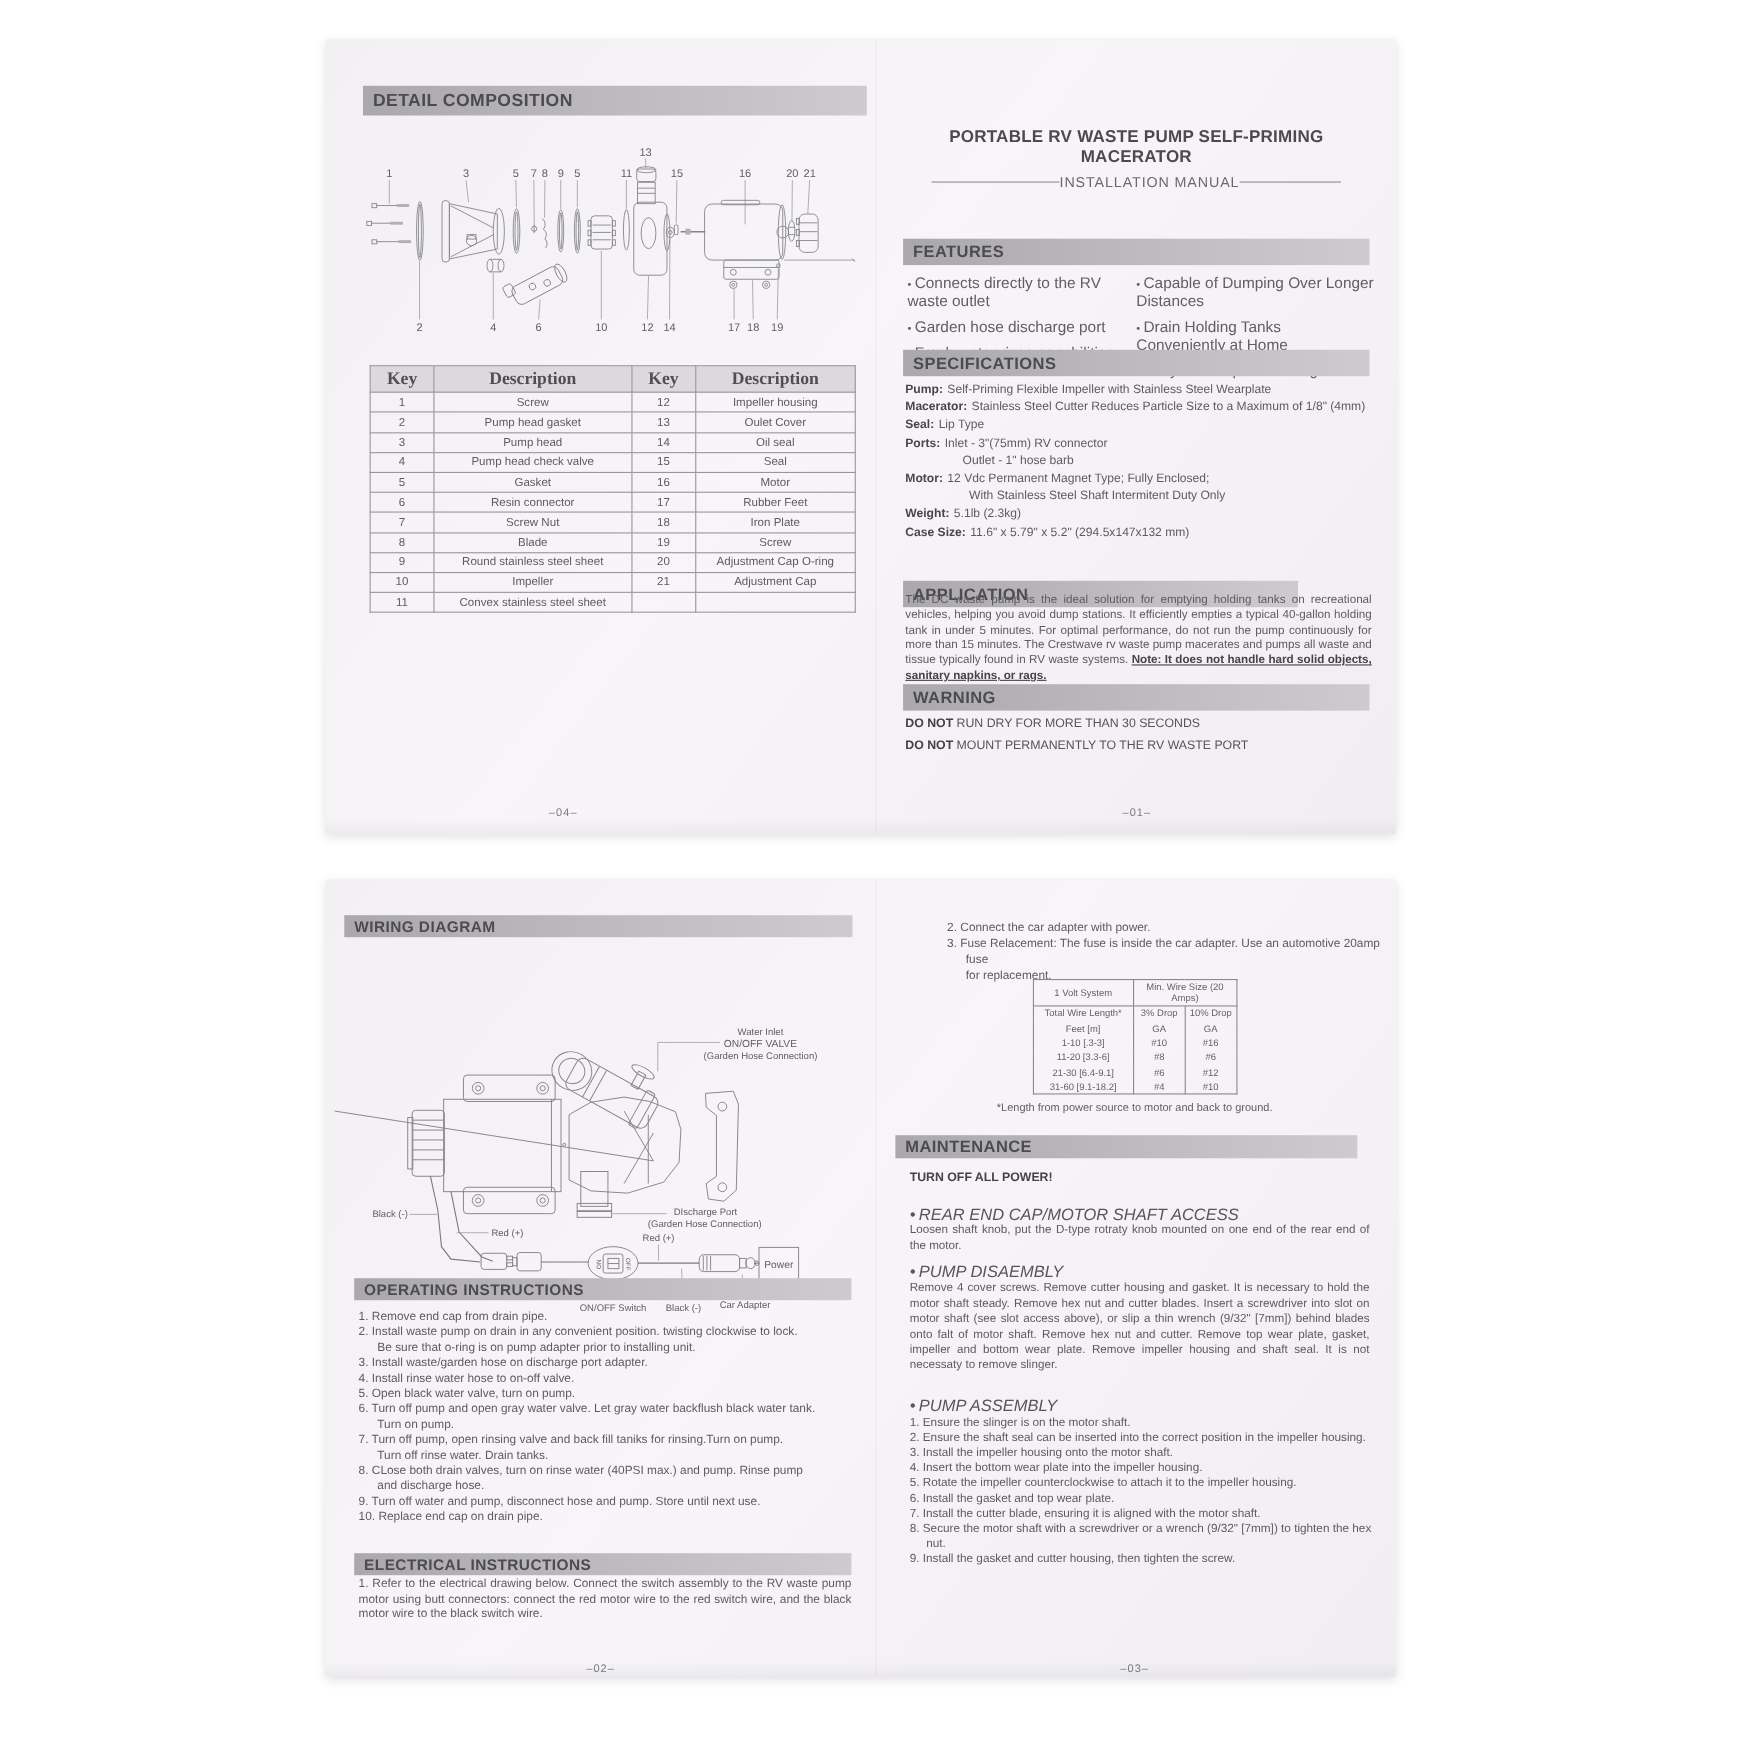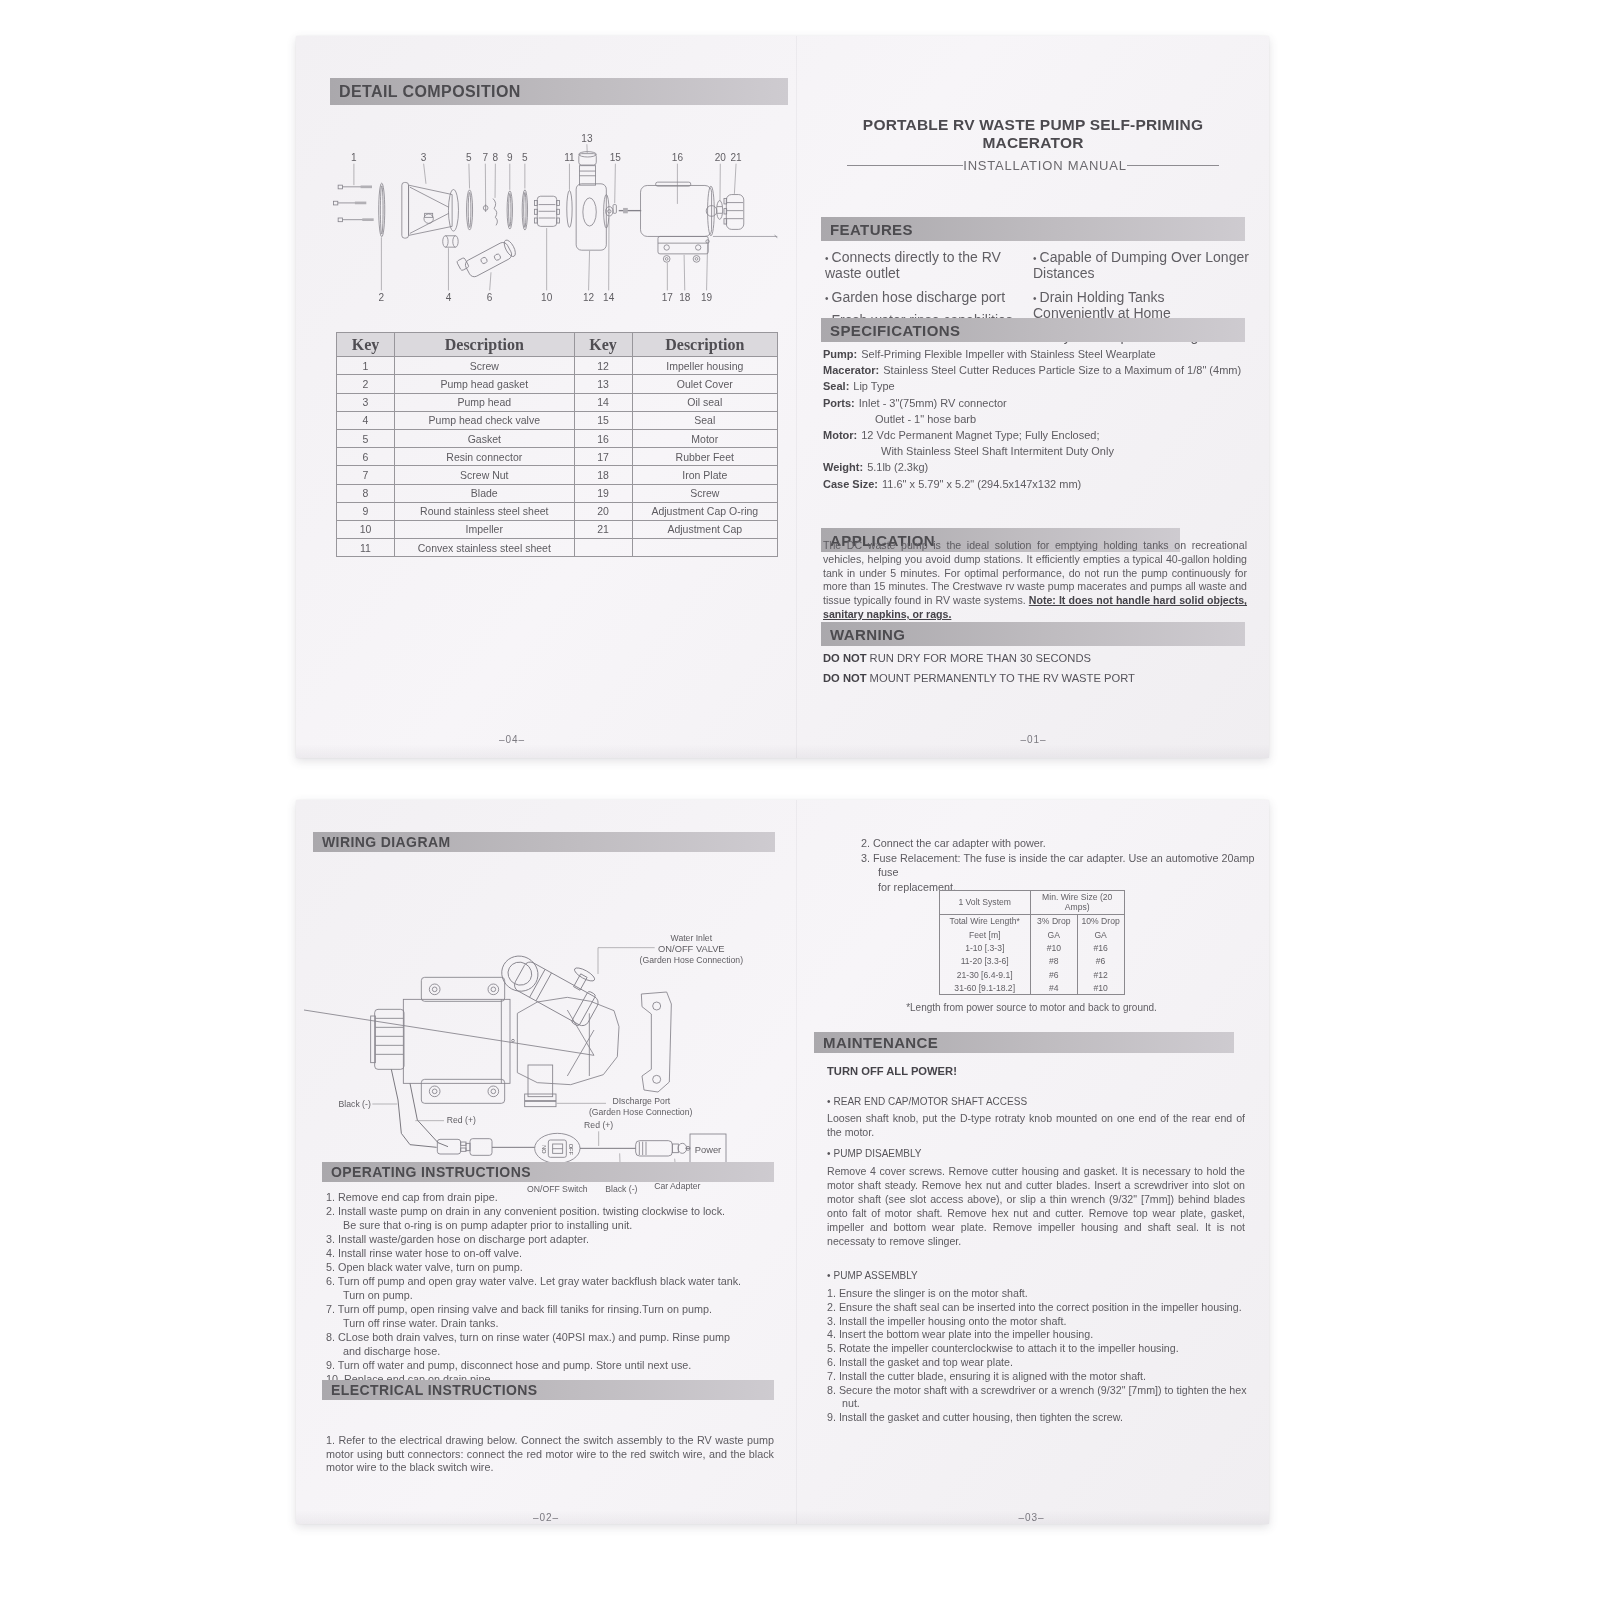"REAR END CAP/MOTOR SHAFT ACCESS" .maint-title { font-size: 10px -> 15px; font-style: none -> italic }
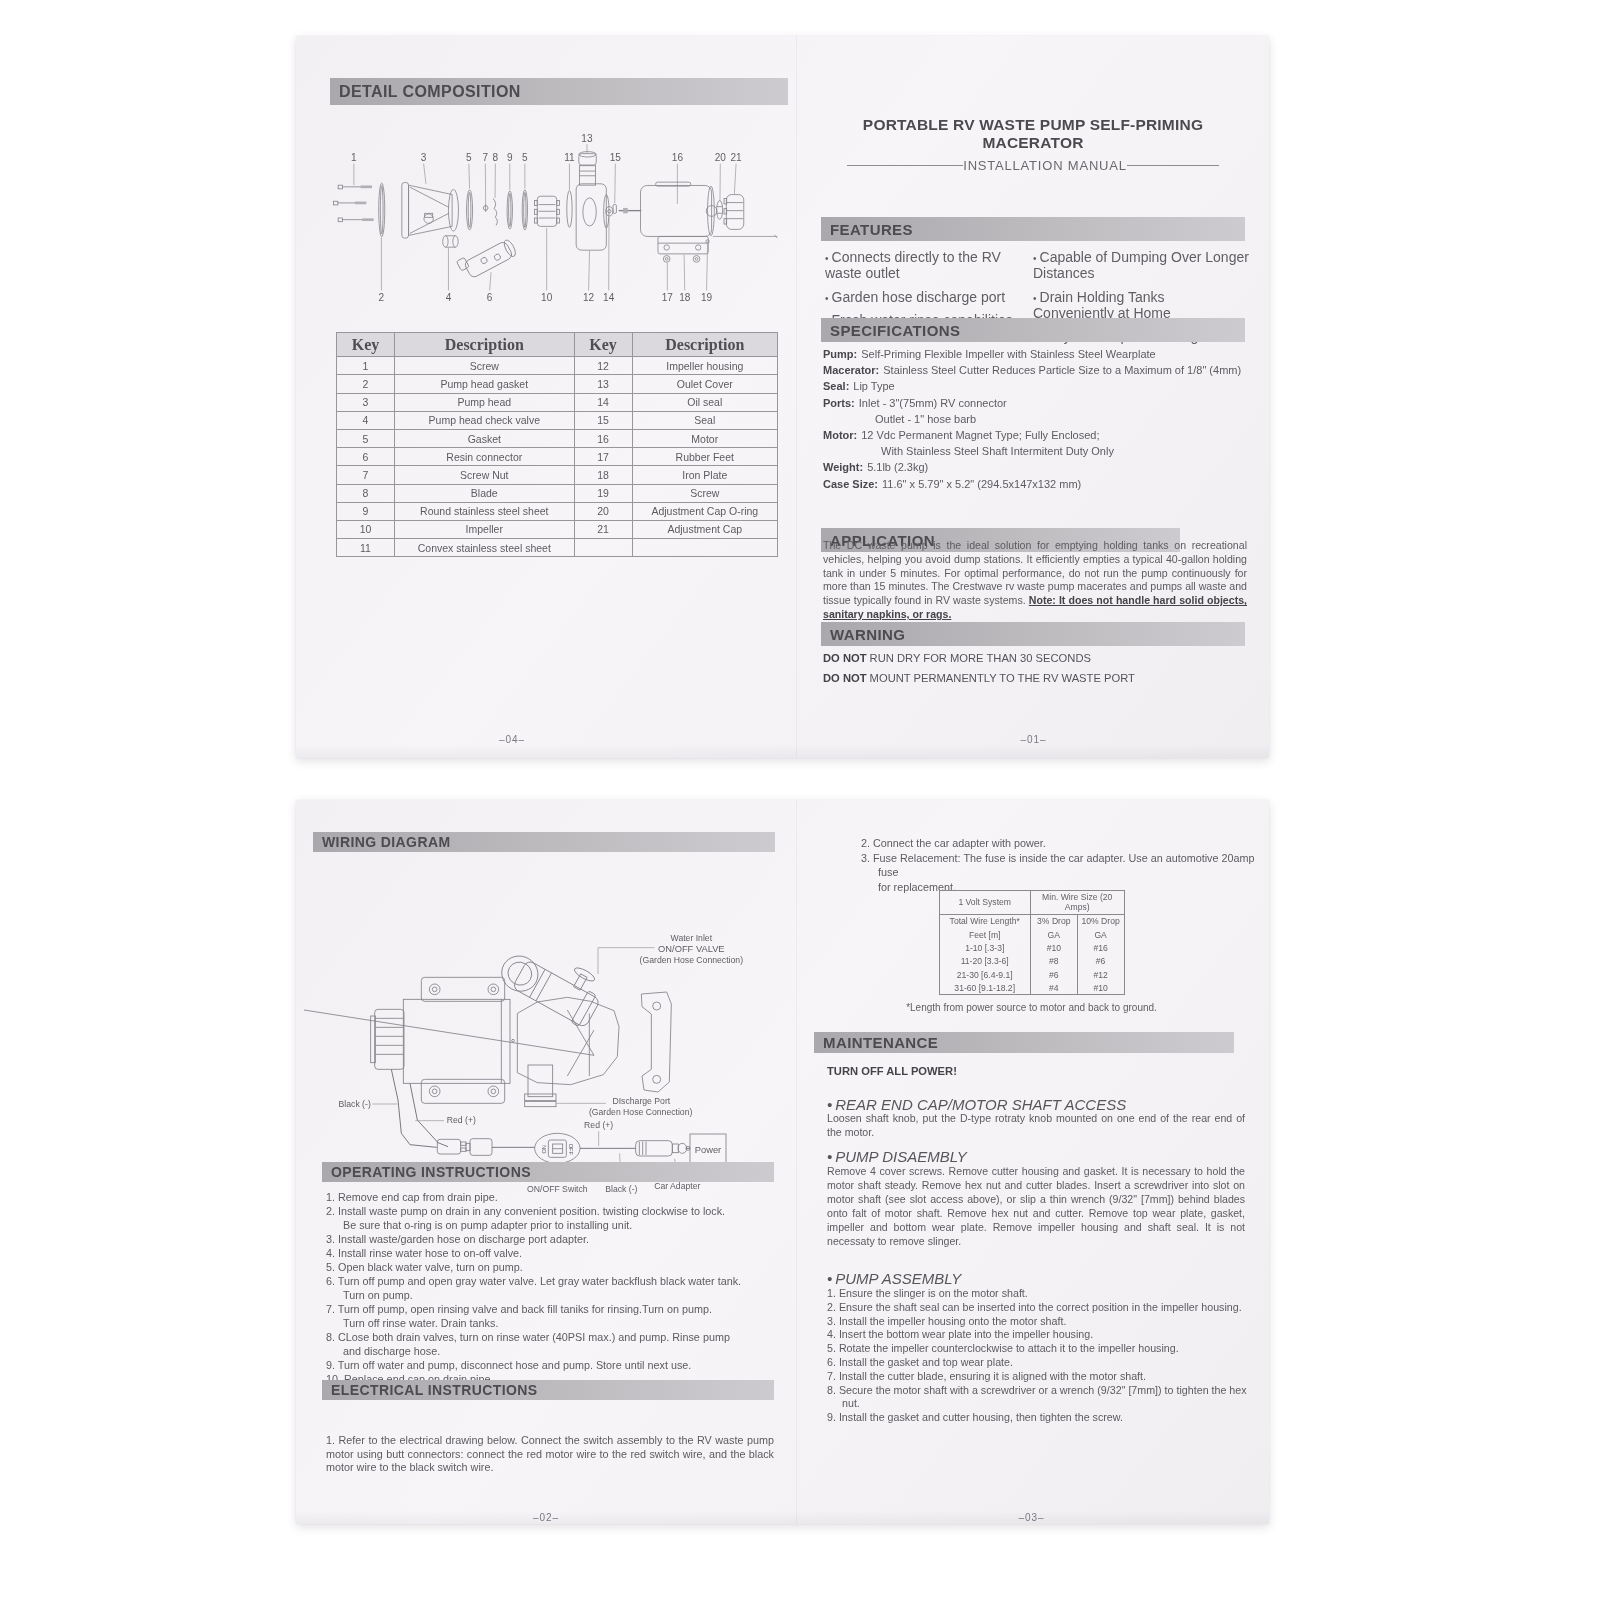"ELECTRICAL INSTRUCTIONS" div.band { top: 580px -> 612px }
